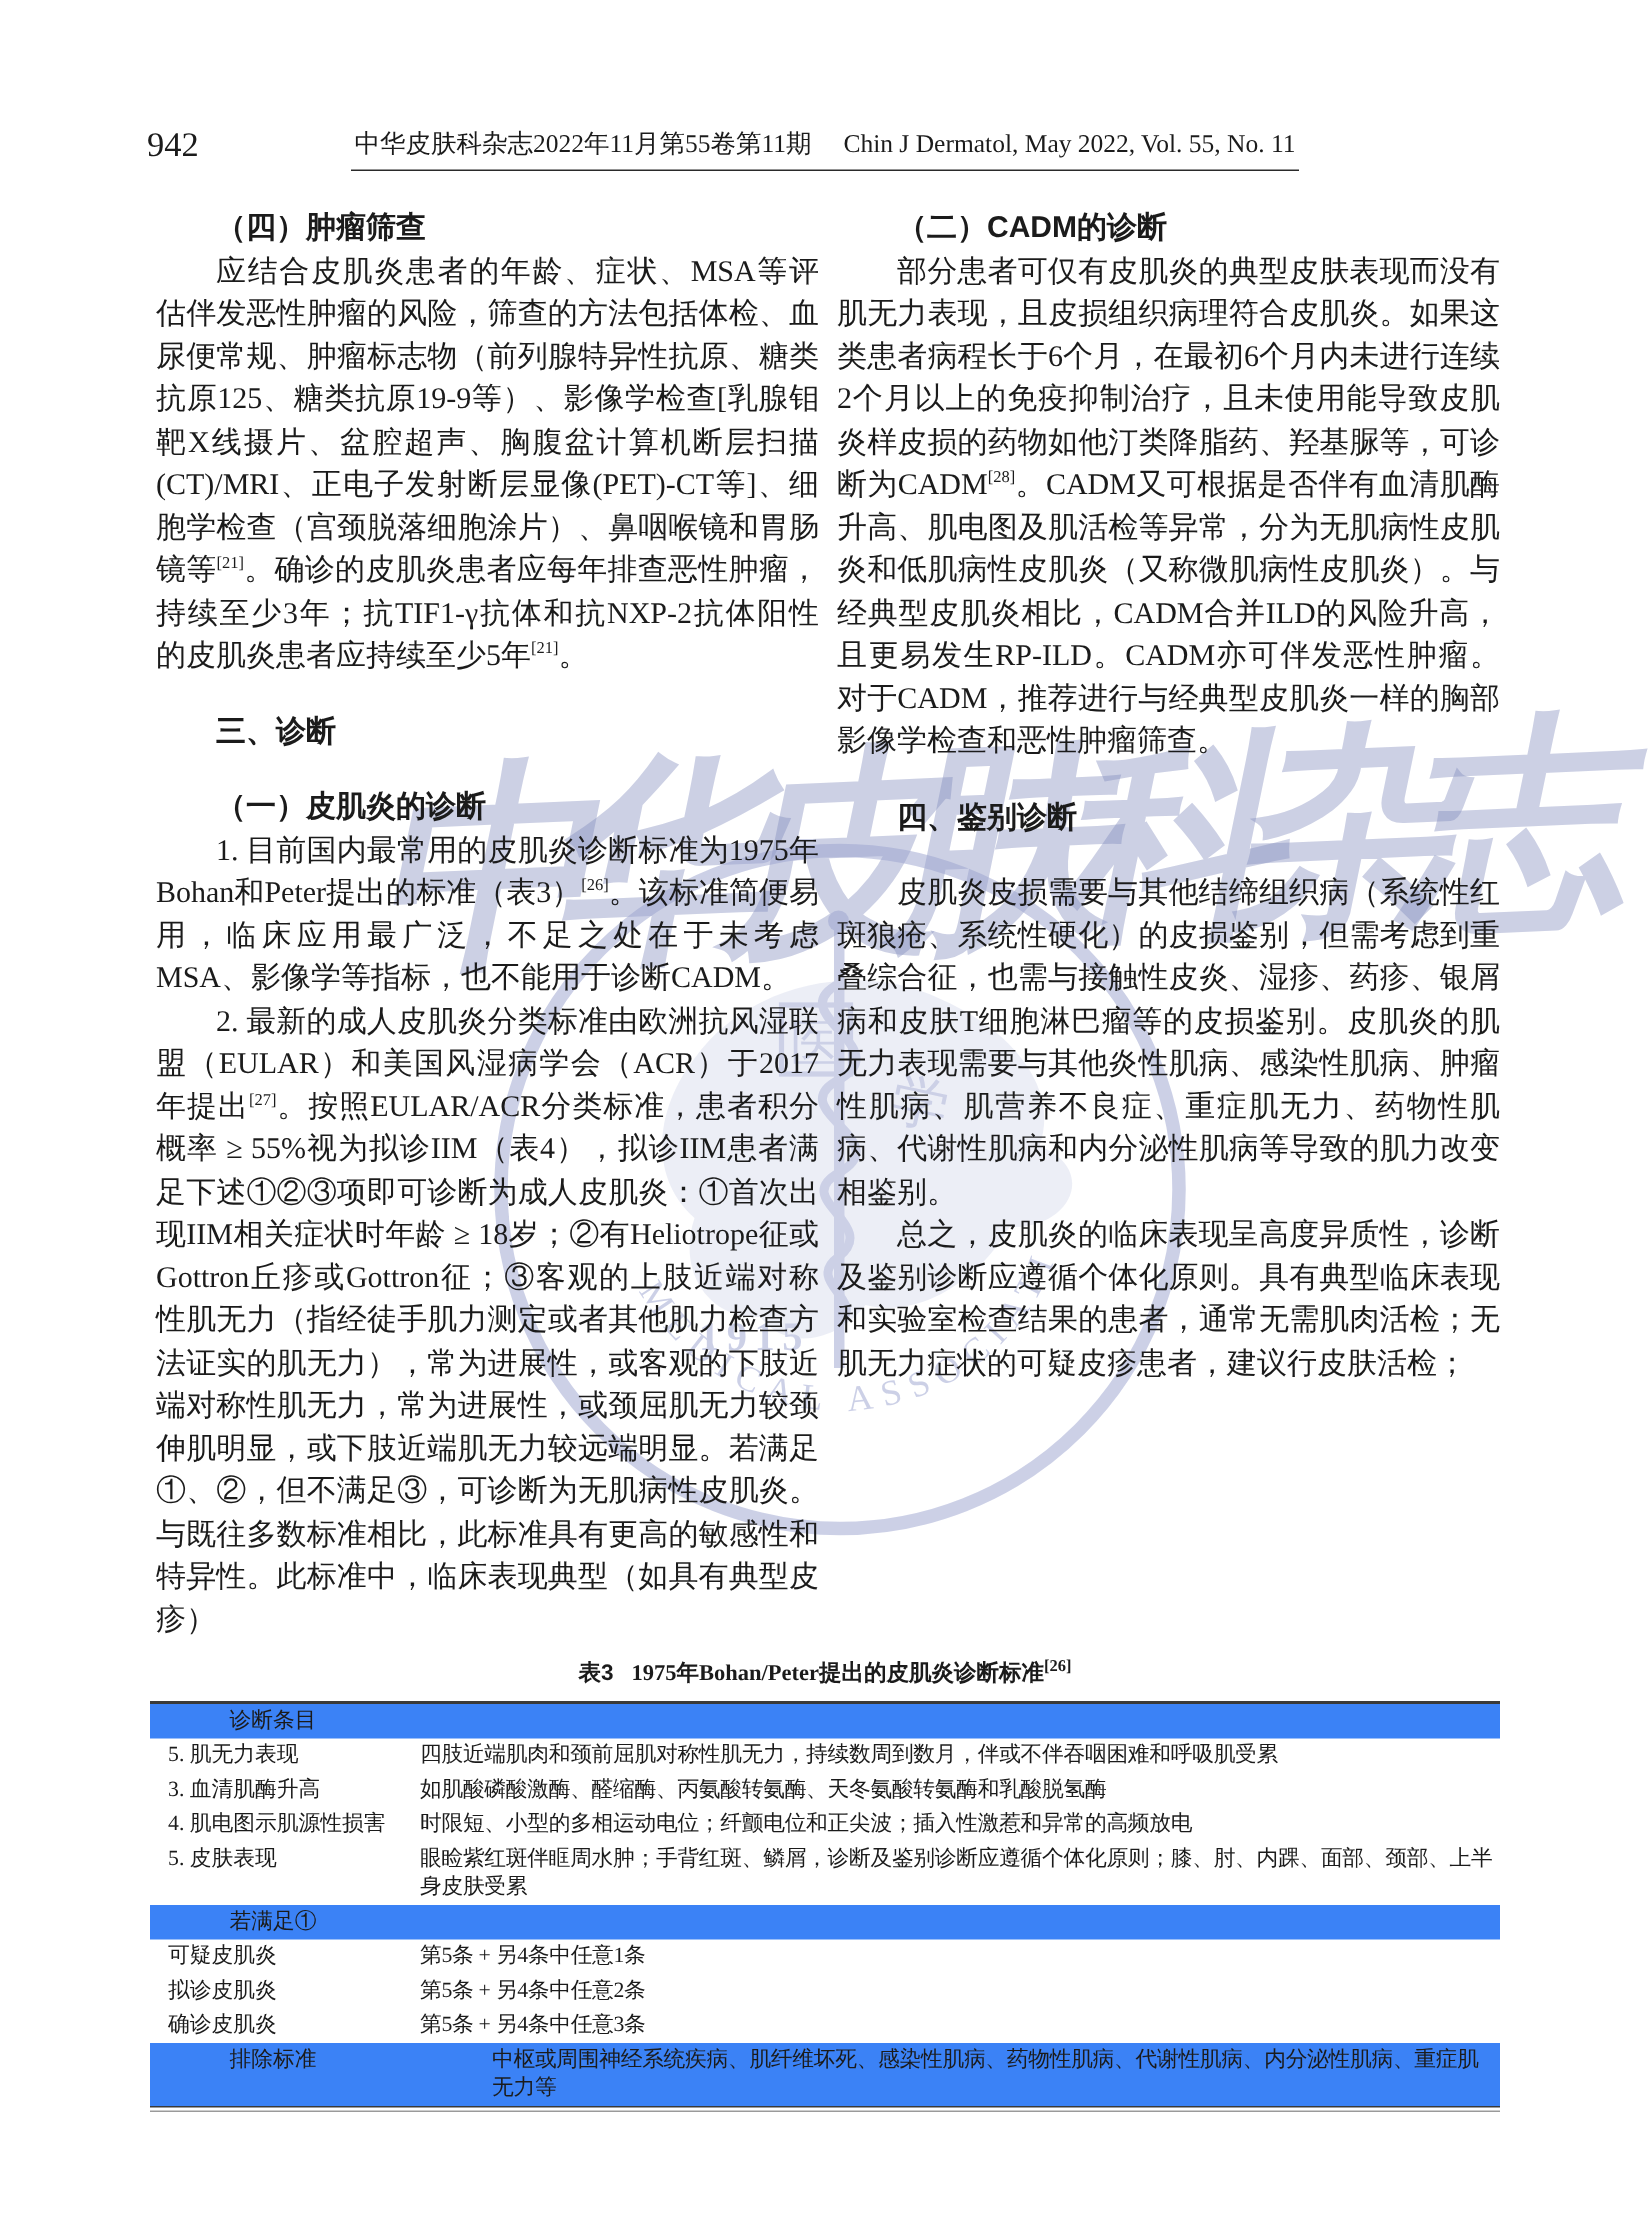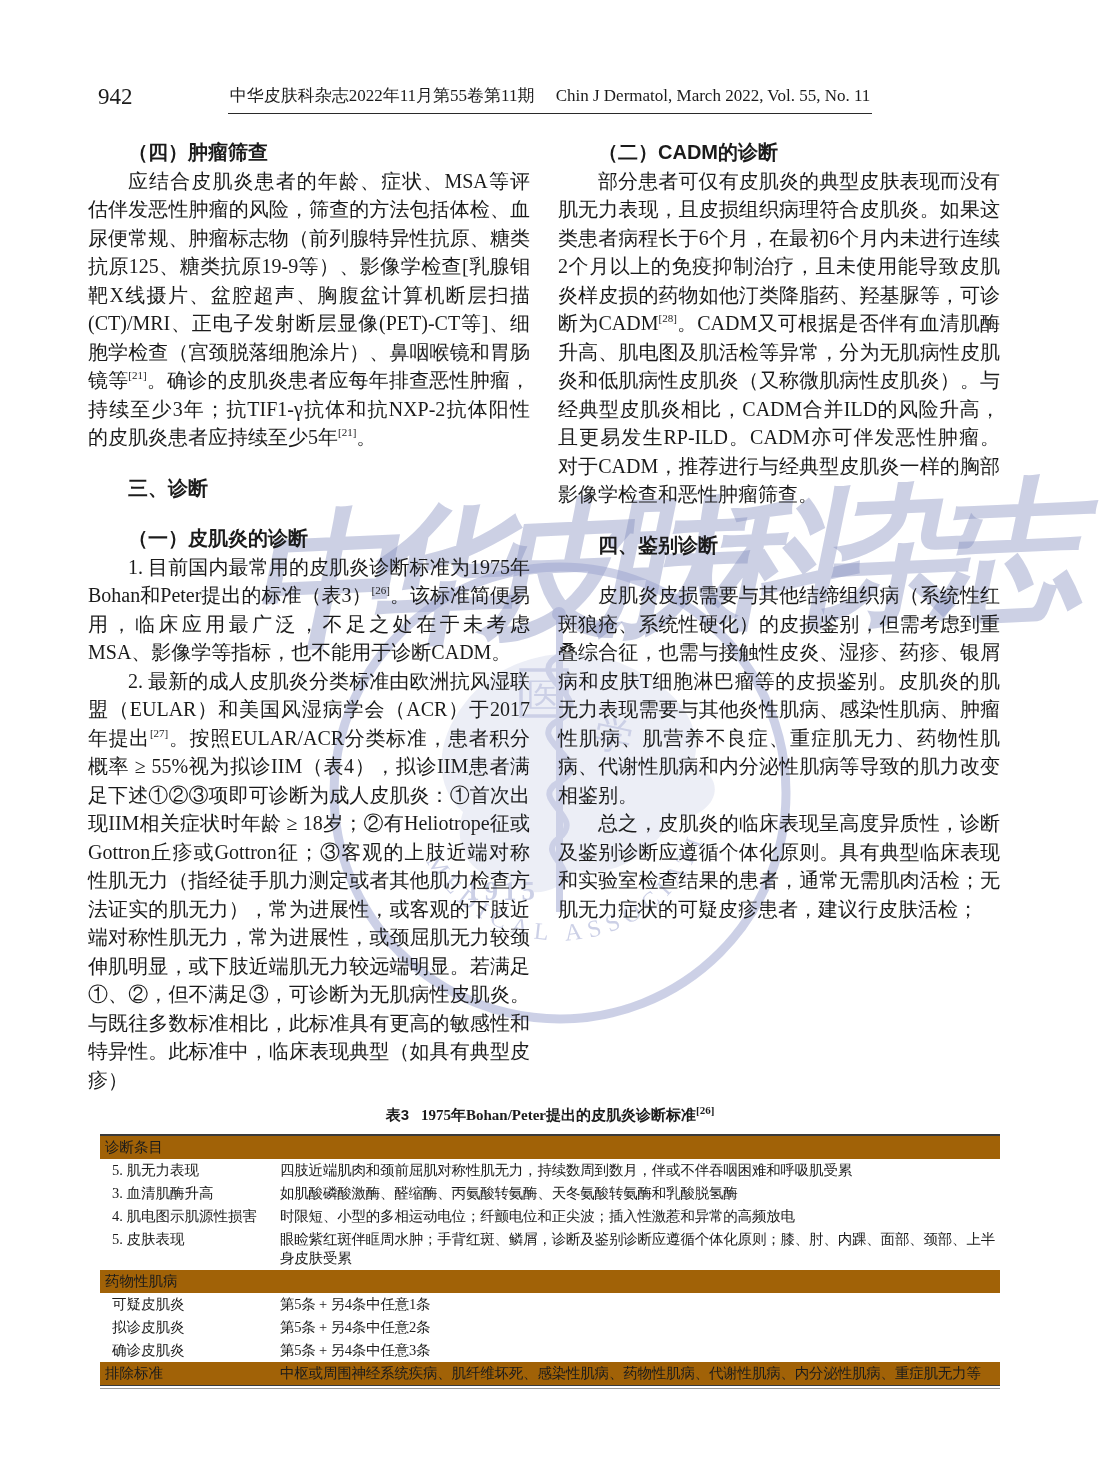"中华皮肤科杂志2022年11月第55卷第11期 Chin J Dermatol," span.jline { text: March -> May }
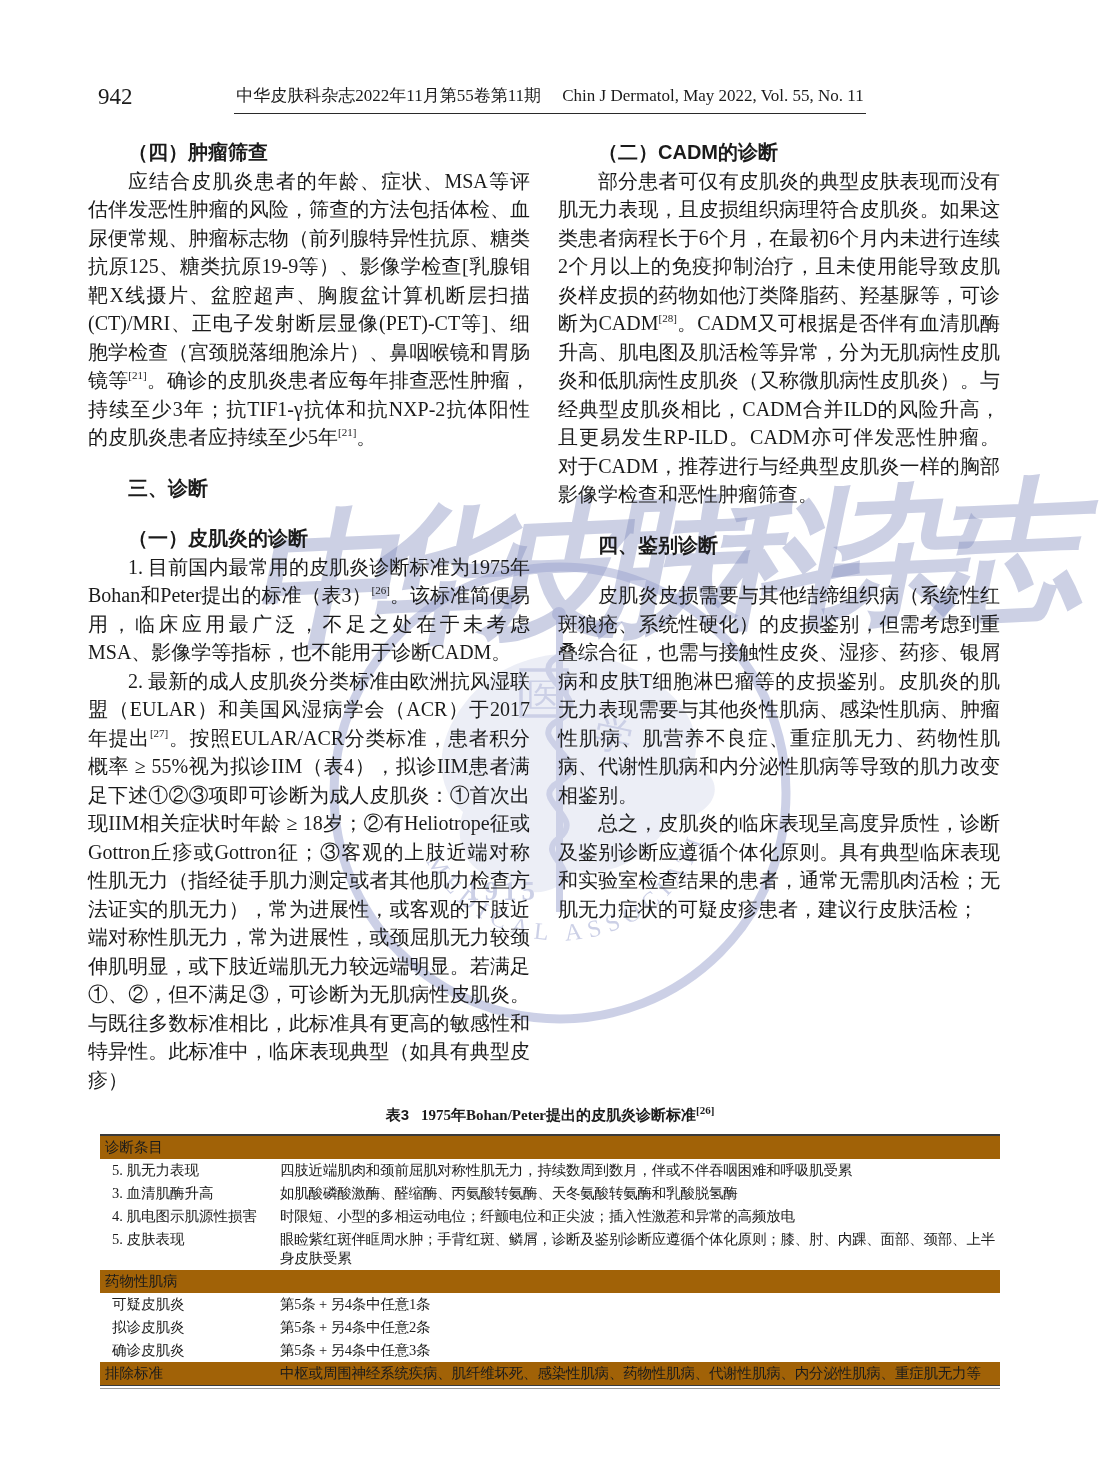"（四）肿瘤筛查" .col-l { left: 88px -> 104px }
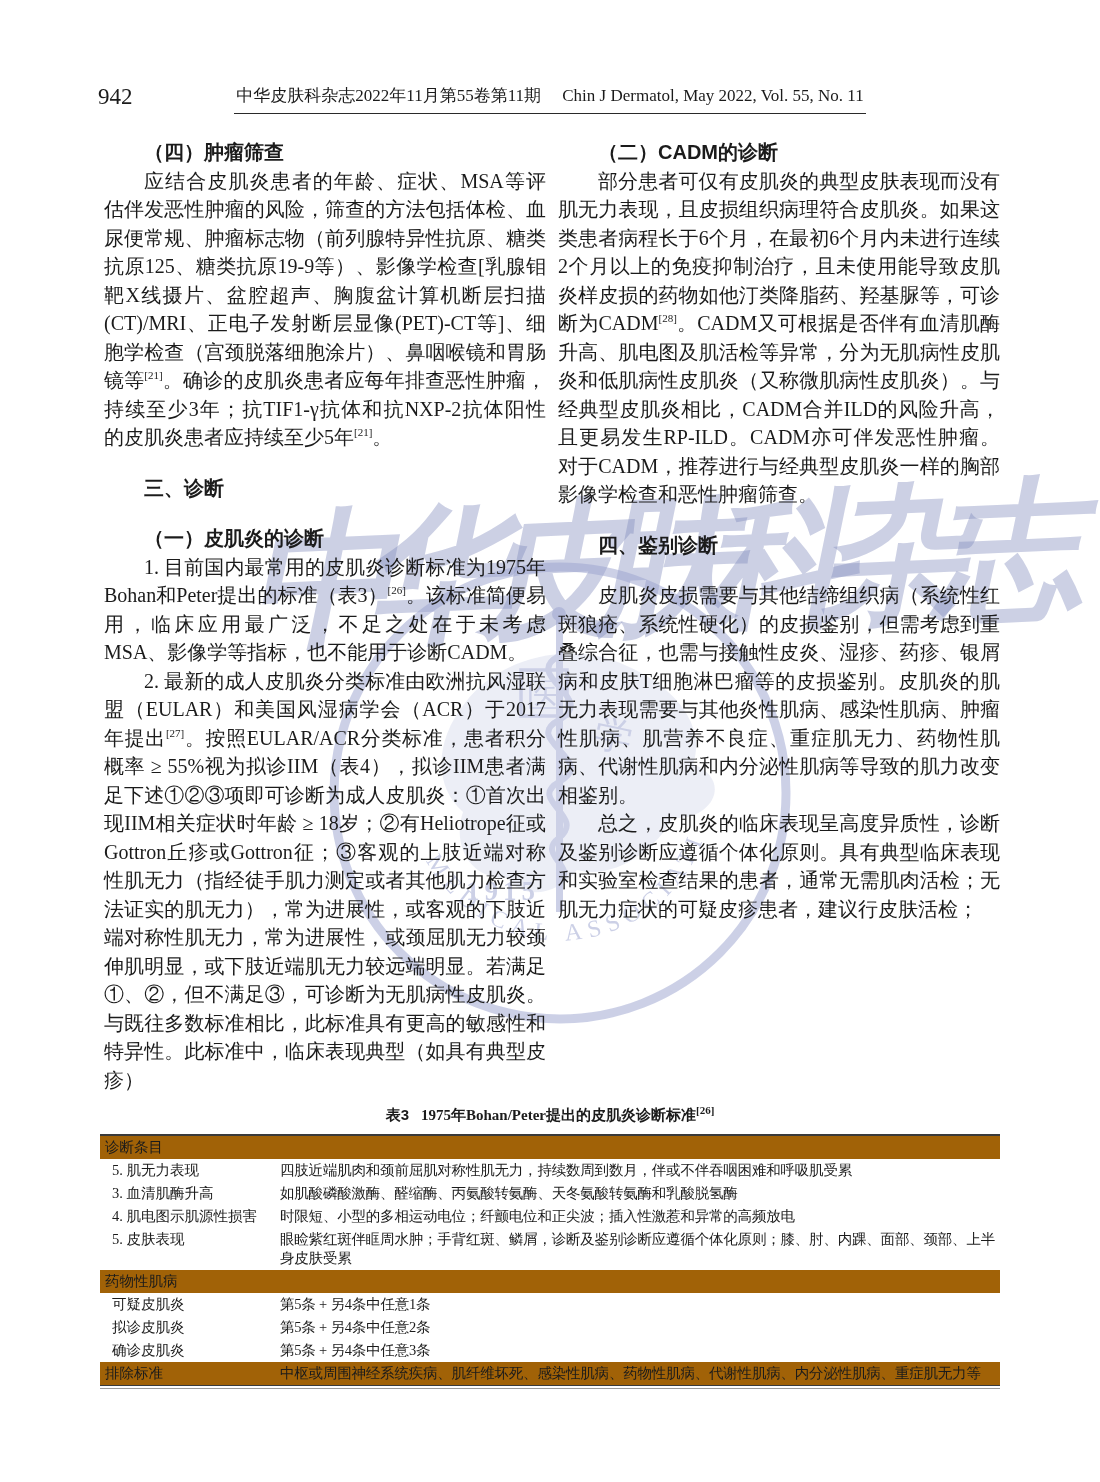"诊断条目" .trow.section, .trow.section-value { background: #a16207 -> #3b82f6; padding-left: none -> 48px }
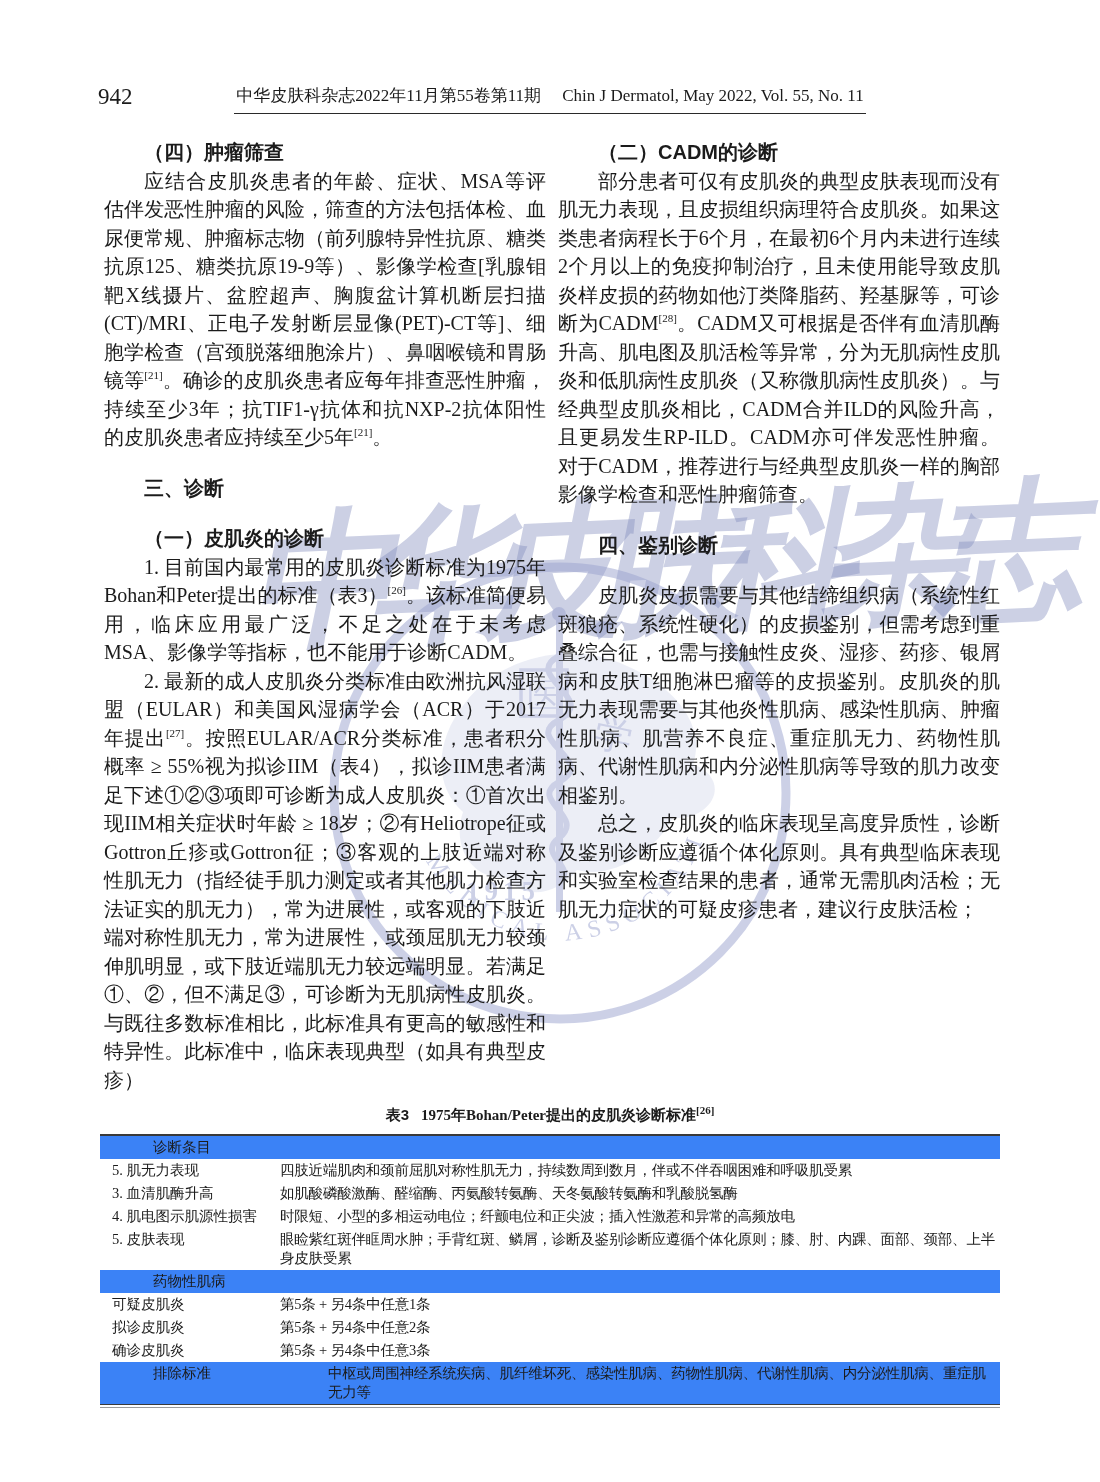"药物性肌病" div.c1 { text: 药物性肌病 -> 若满足① }
